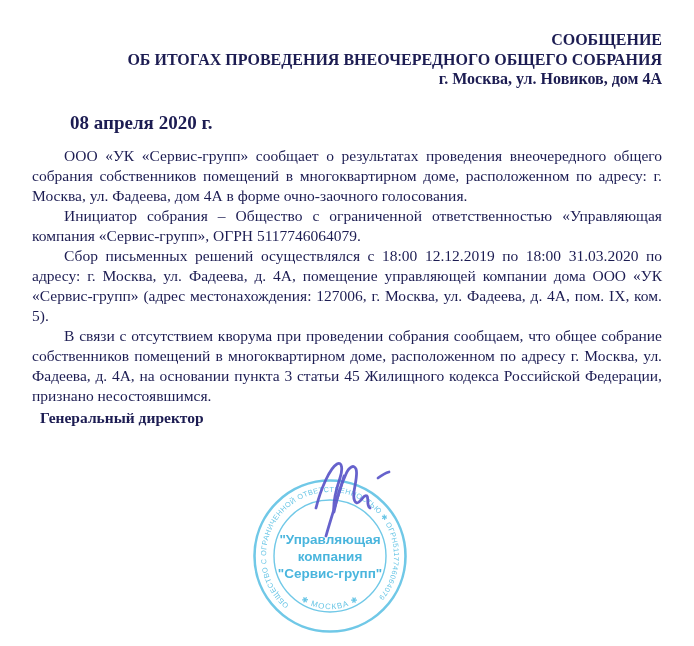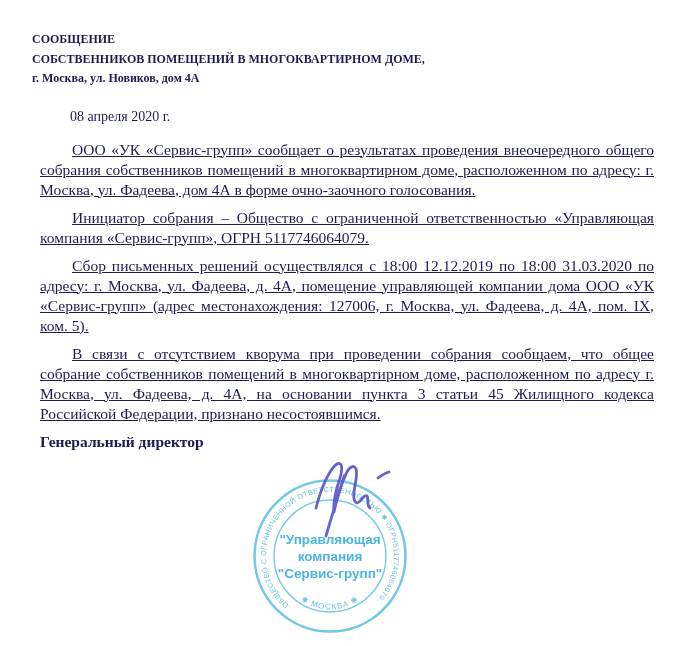"СООБЩЕНИЕ" .title-block { font-size: 12px -> 16px; text-align: left -> right }
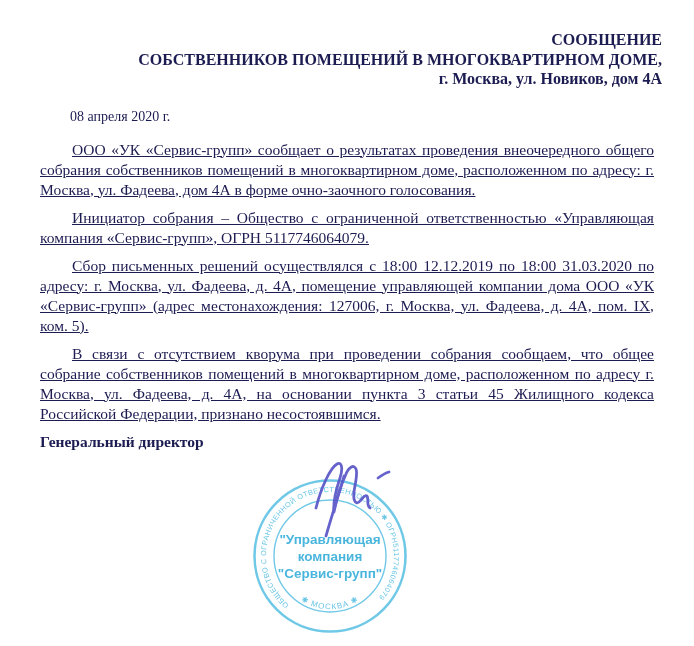"ОБ ИТОГАХ ПРОВЕДЕНИЯ ВНЕОЧЕРЕДНОГО" div { html: none -> <div>ОБ ИТОГАХ ПРОВЕДЕНИЯ ВНЕОЧЕРЕДНОГО ОБЩЕГО СОБРАНИЯ</div> }
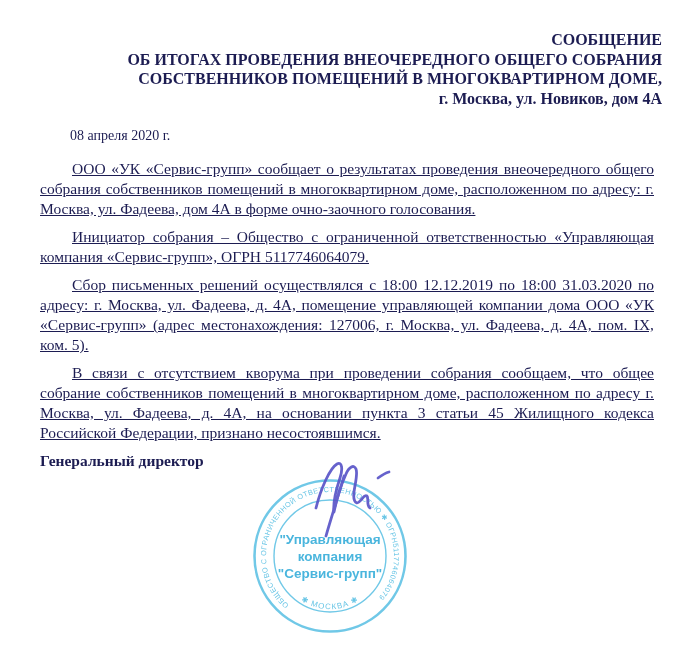"СОБСТВЕННИКОВ ПОМЕЩЕНИЙ В" div { html: <div>СОБСТВЕННИКОВ ПОМЕЩЕНИЙ В МНОГОКВАРТИРНОМ ДОМЕ,</div> -> none }
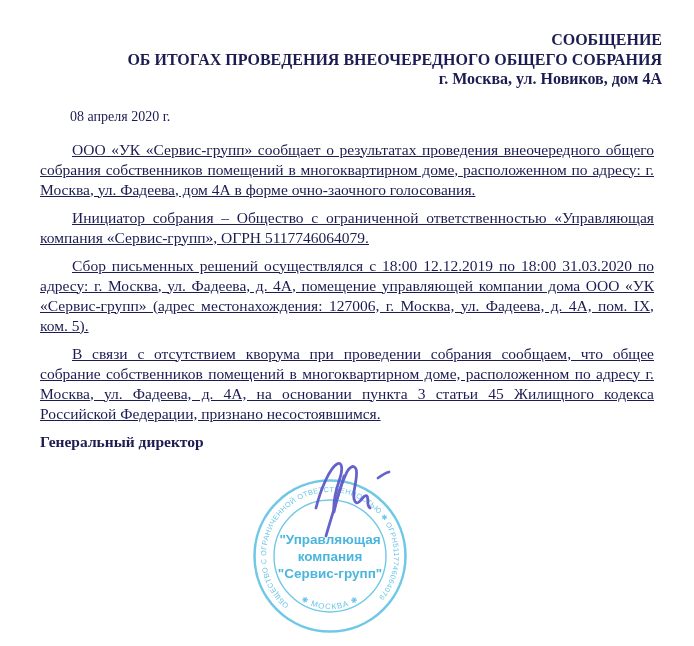"08 апреля 2020 г." .date-line { font-size: 14px -> 19px; font-weight: none -> bold; margin-top: 18px -> 24px }
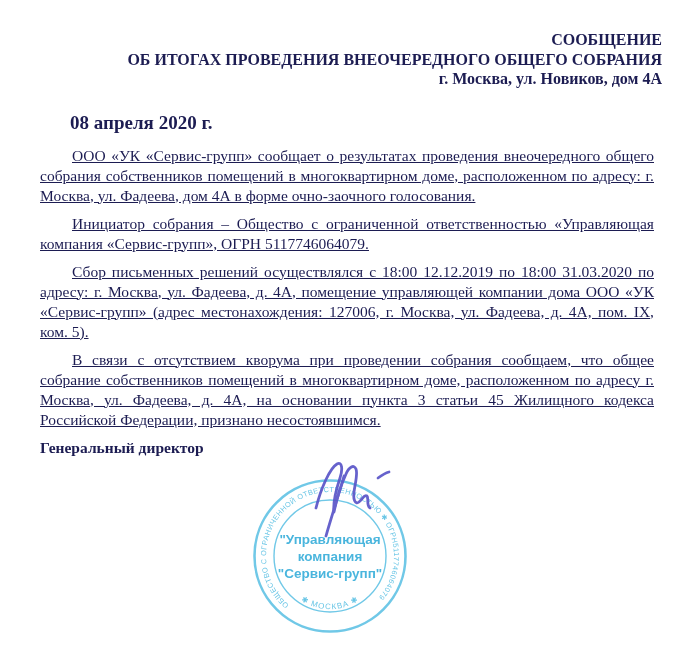"ООО «УК «Сервис-групп» сообщает о" .body-text p { margin: 8px -> 0; text-decoration: underline -> none }
